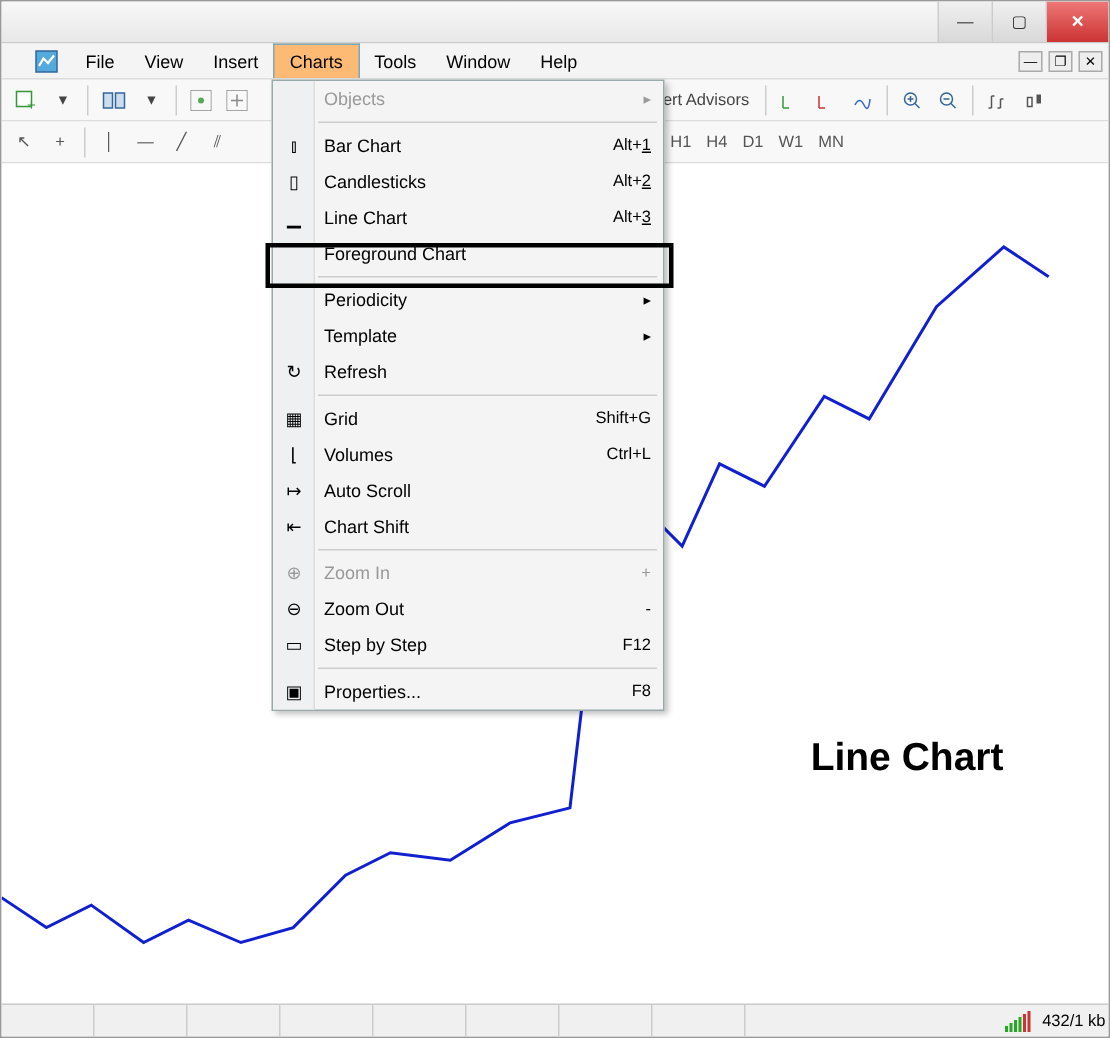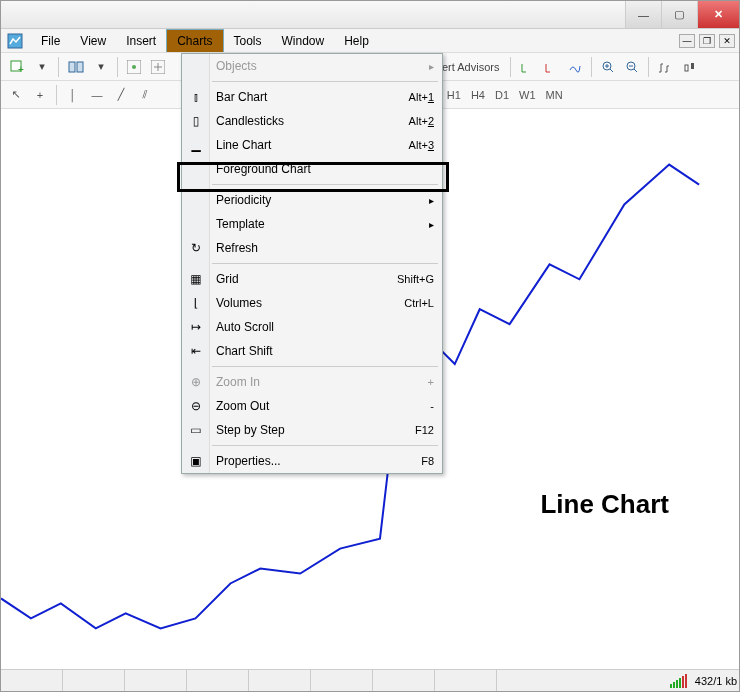"File" .menubar { padding-left: 4px -> 20px }
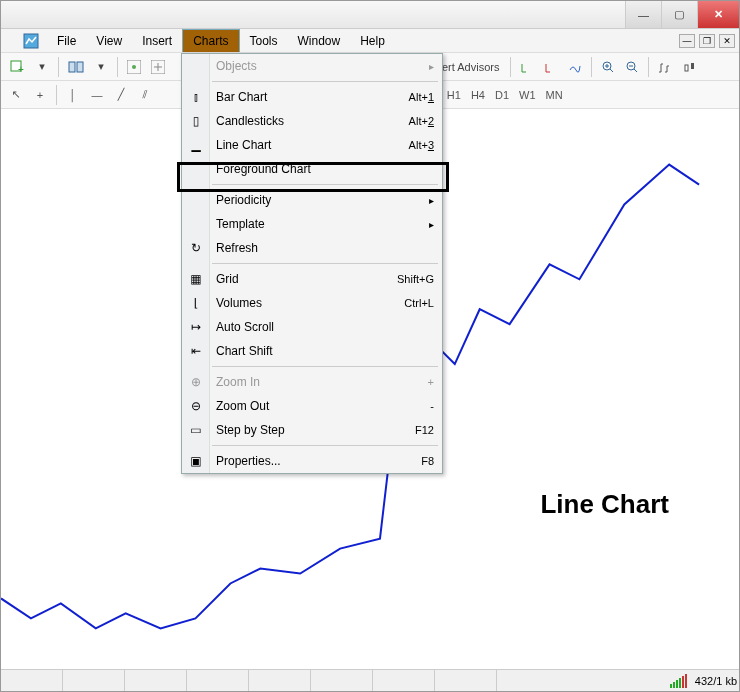"Charts" .menu-item.active { background: #a16207 -> #fdba74 }
